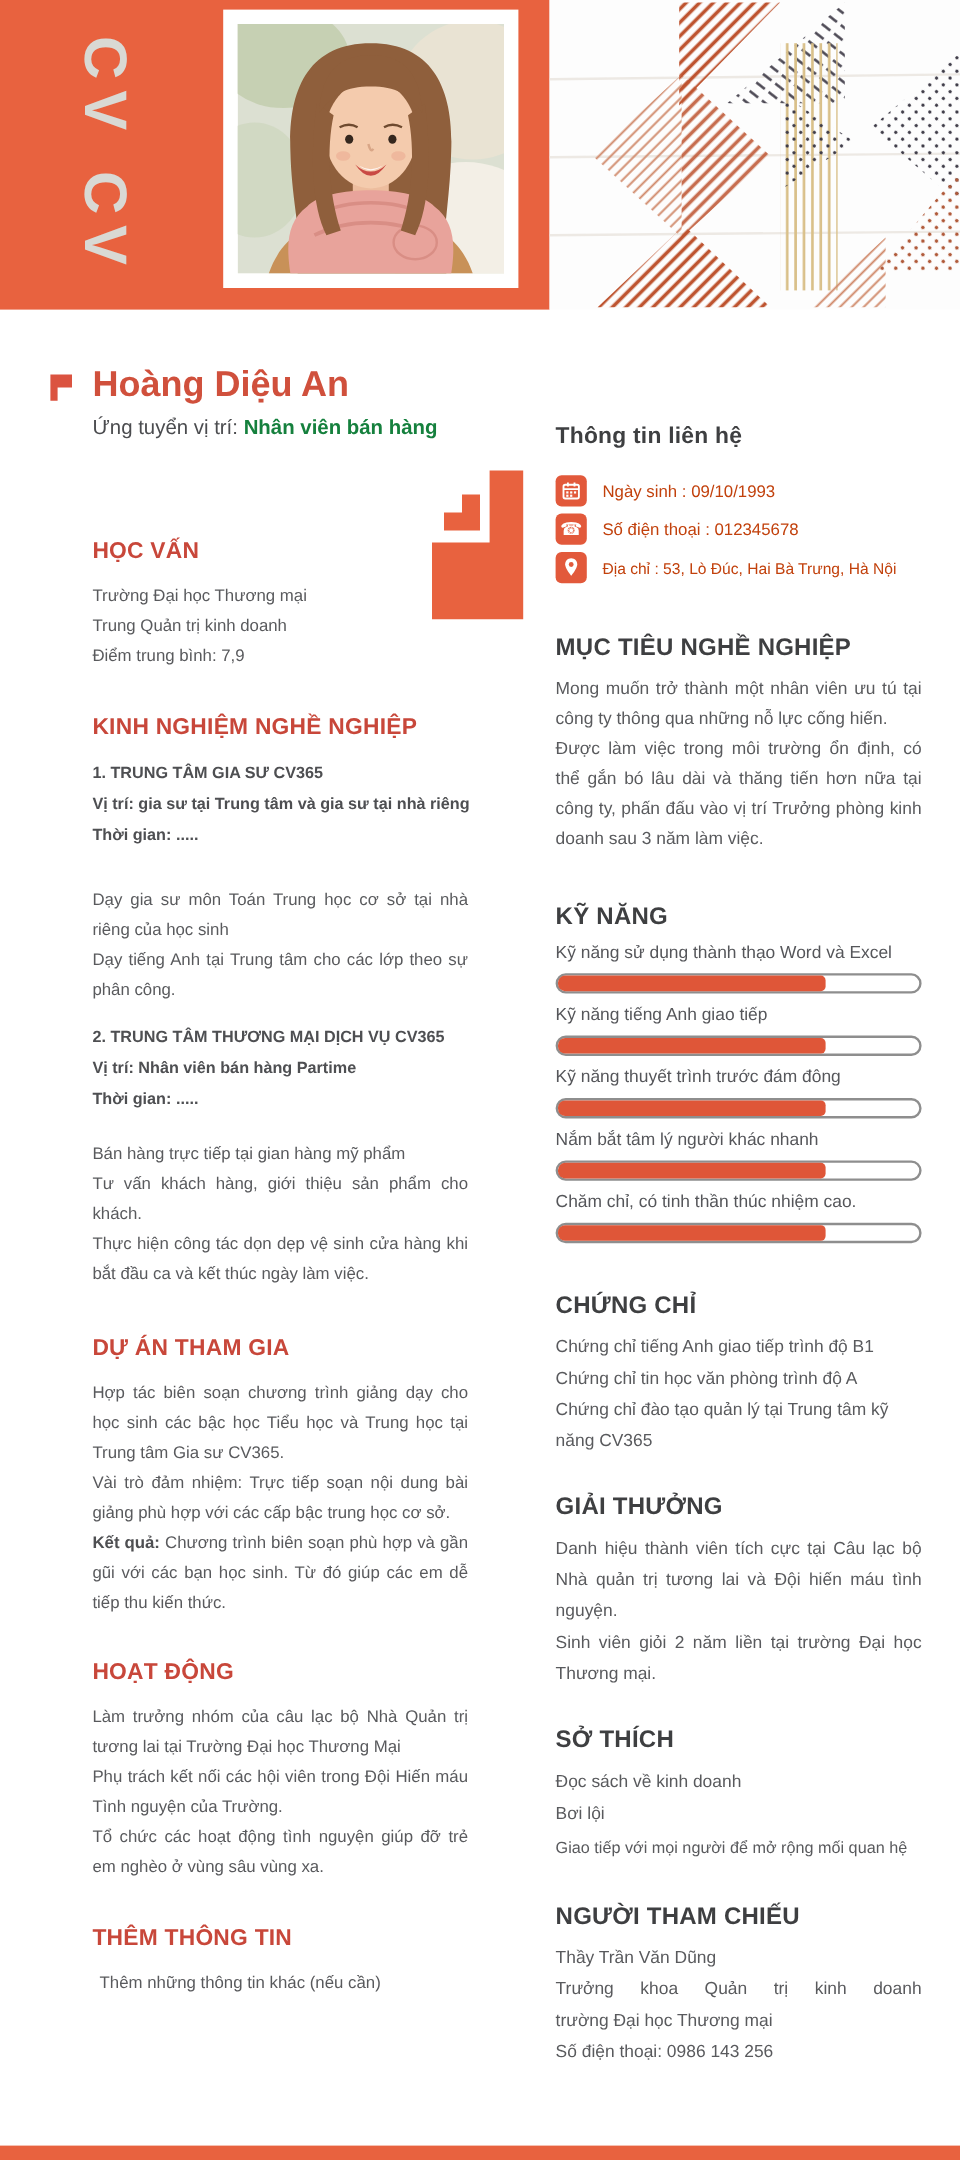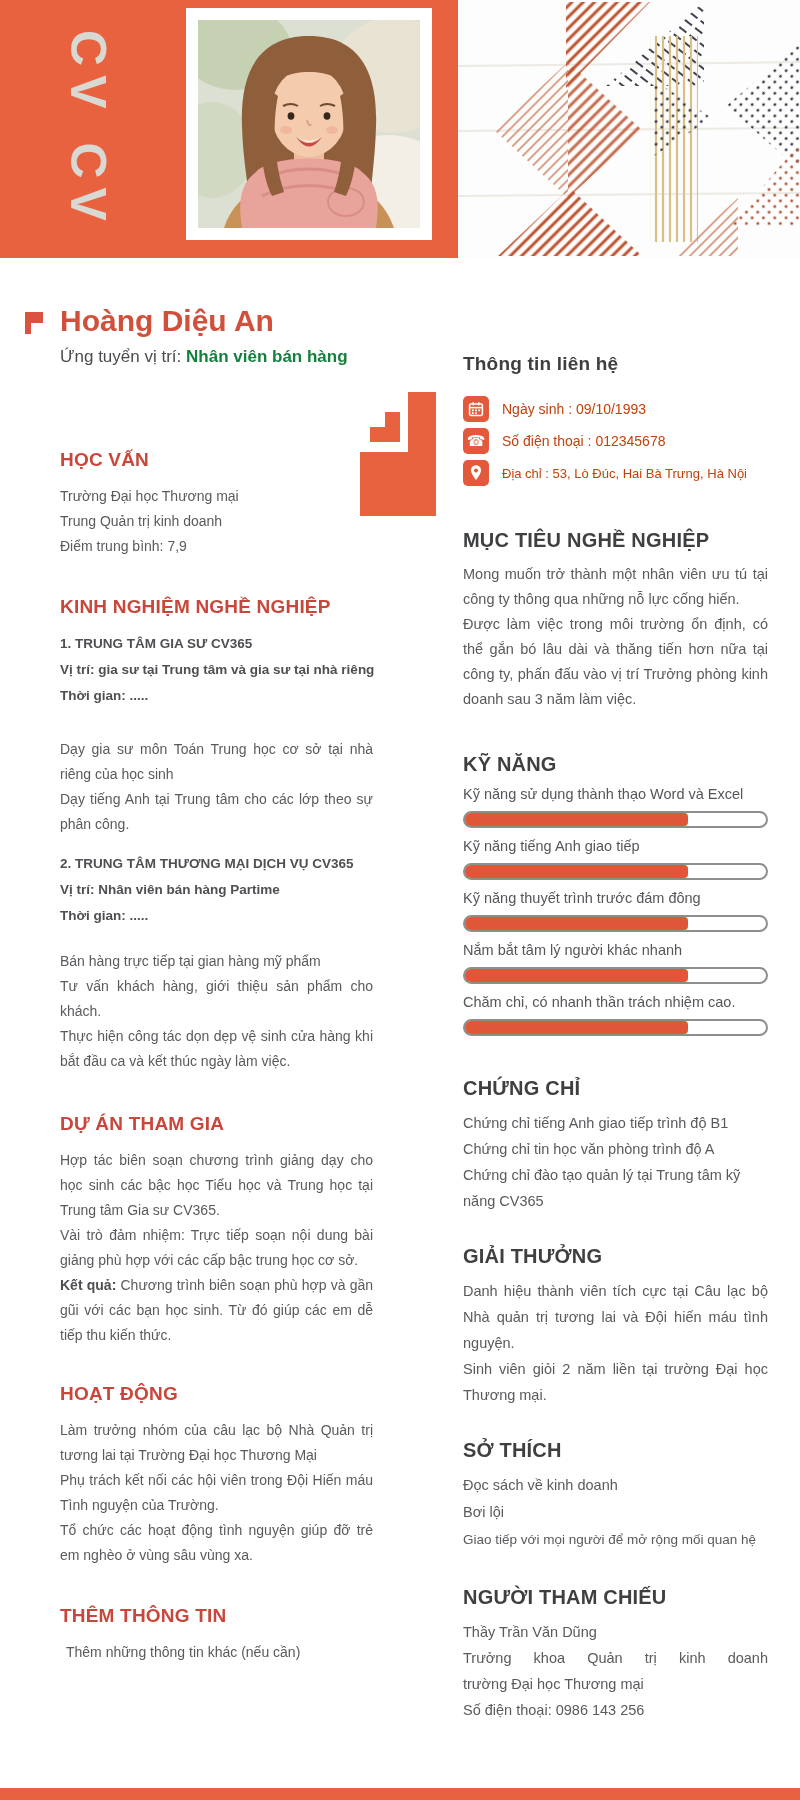"Hoàng Diệu An" .col-left { left: 60px -> 77px }
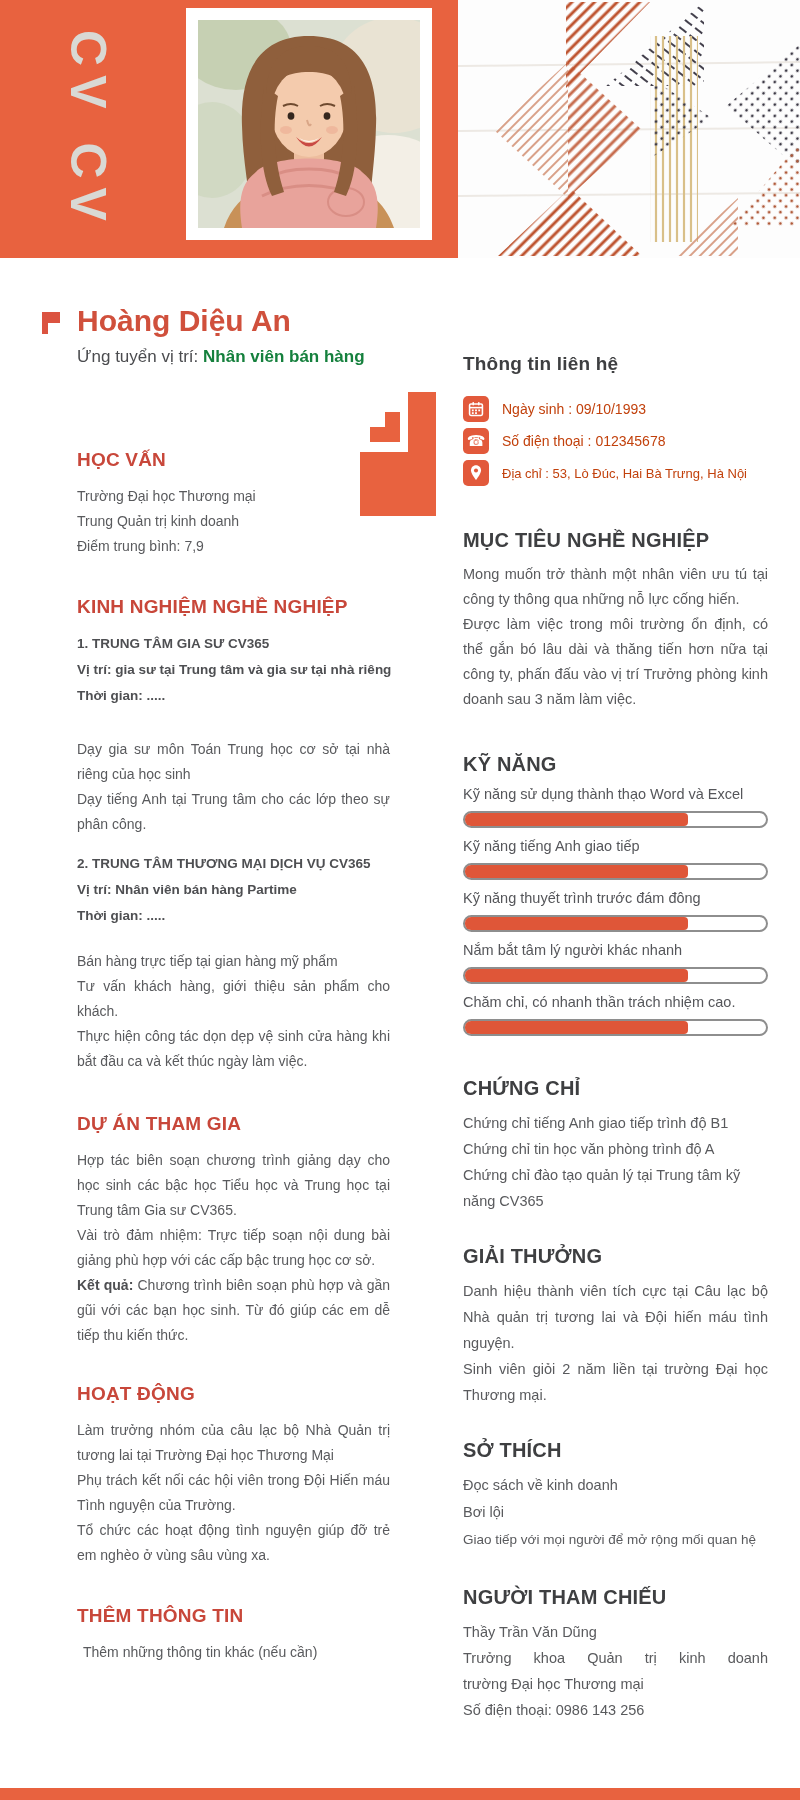"Chăm chỉ, có nhanh thần" p.s-label { text: nhanh thần trách -> tinh thần thúc }
